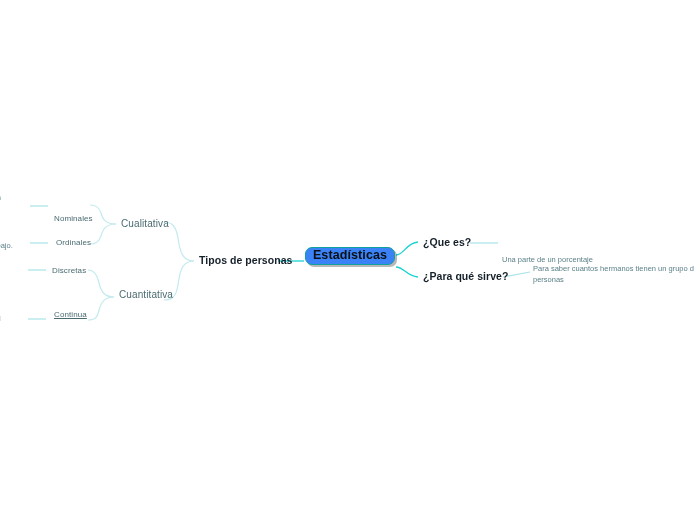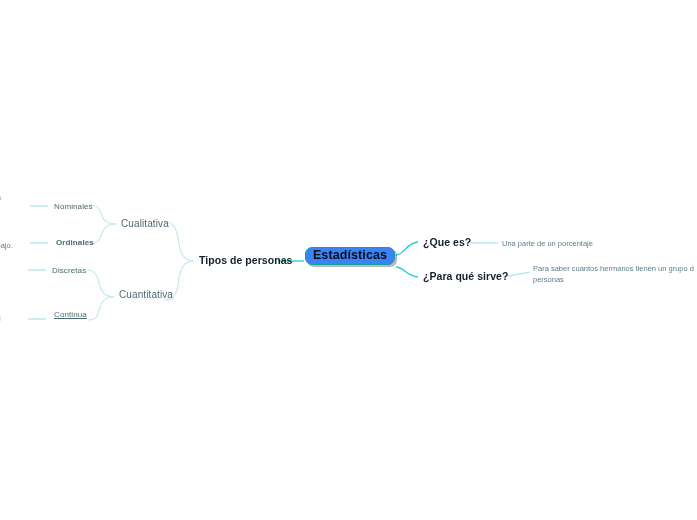"Nominales" div.node { top: 202px -> 214px }
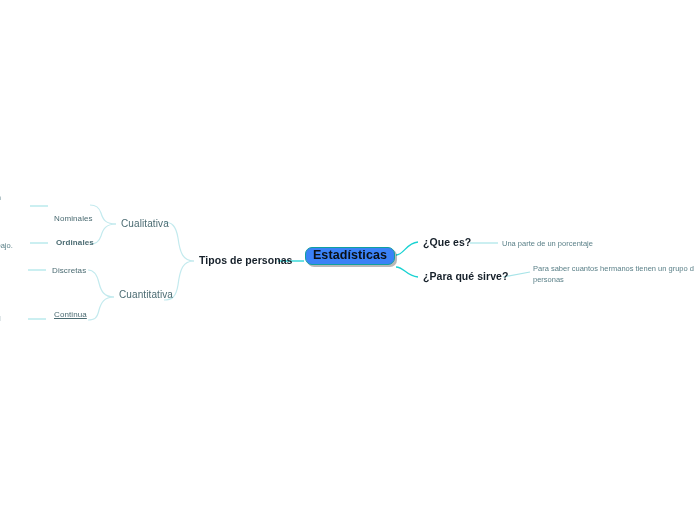"Ordinales" div.node { font-weight: bold -> none }
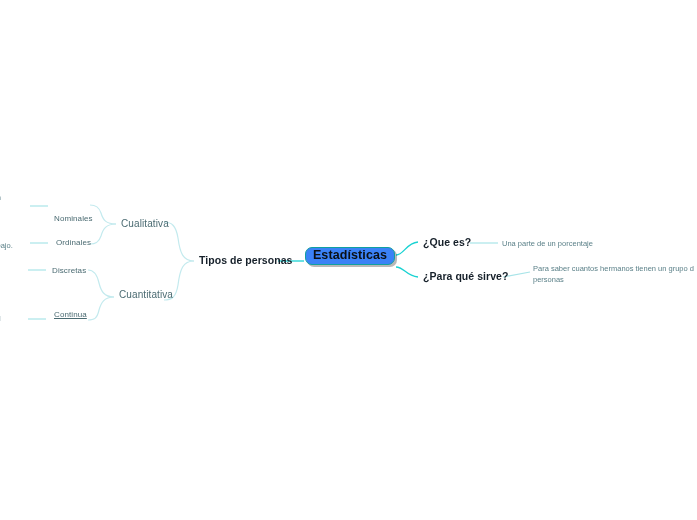"Una parte de un porcentaje" div.node { top: 239px -> 255px }
